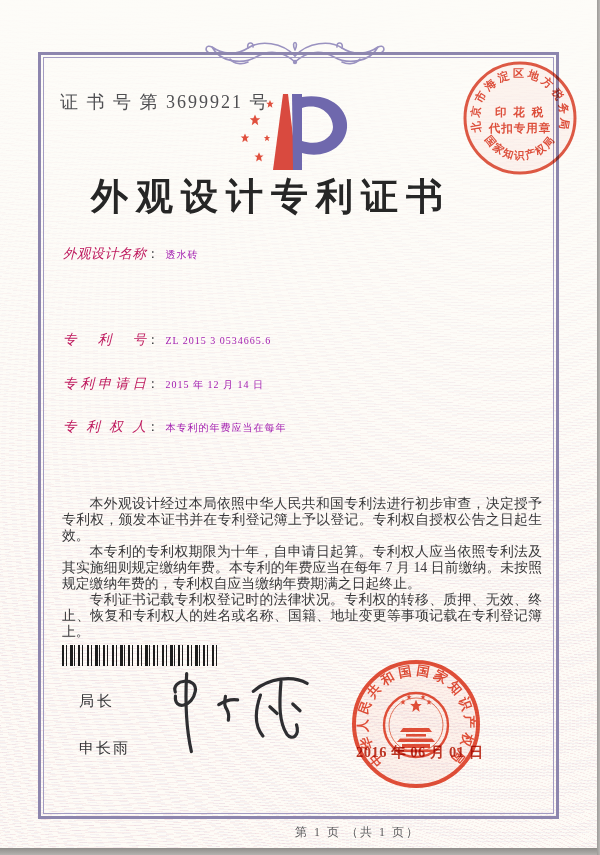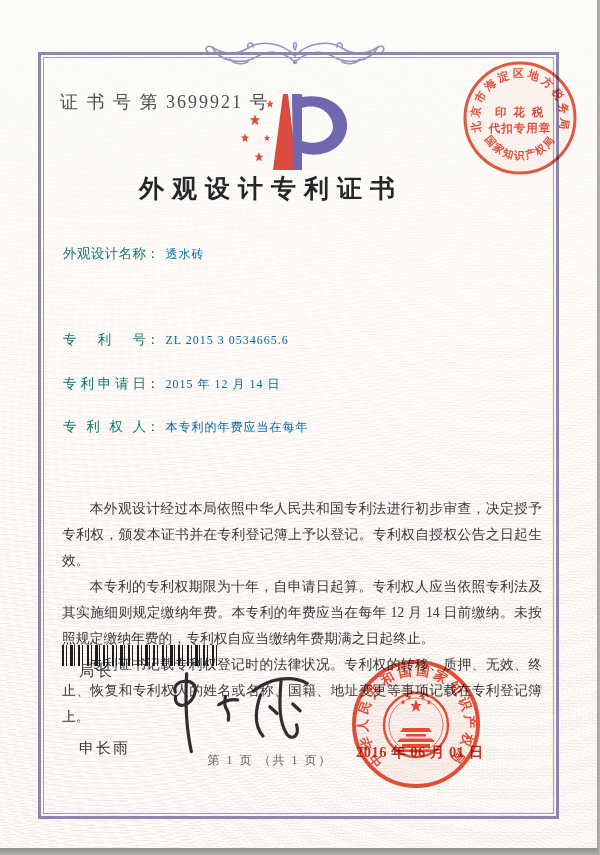"外观设计专利证书" .title { font-size: 25px -> 37px }
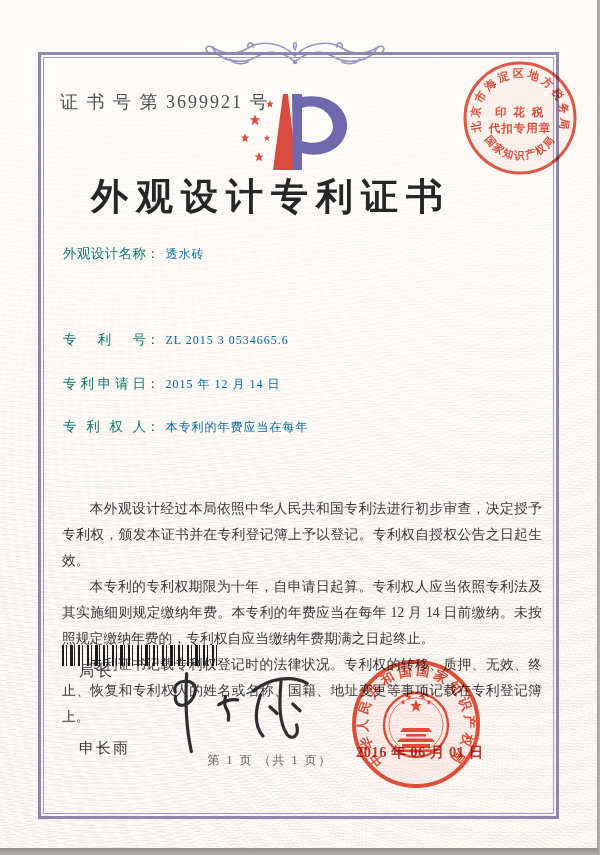"外观设计名称" .flabel { color: #0f766e -> #be185d; font-style: none -> italic }
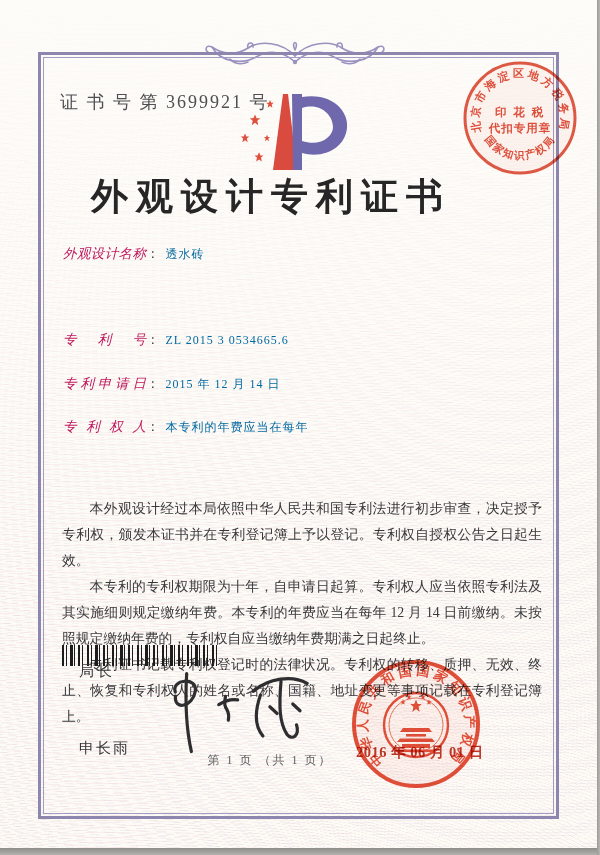"透水砖" .fvalue { color: #0369a1 -> #a21caf; font-size: 12px -> 10px }
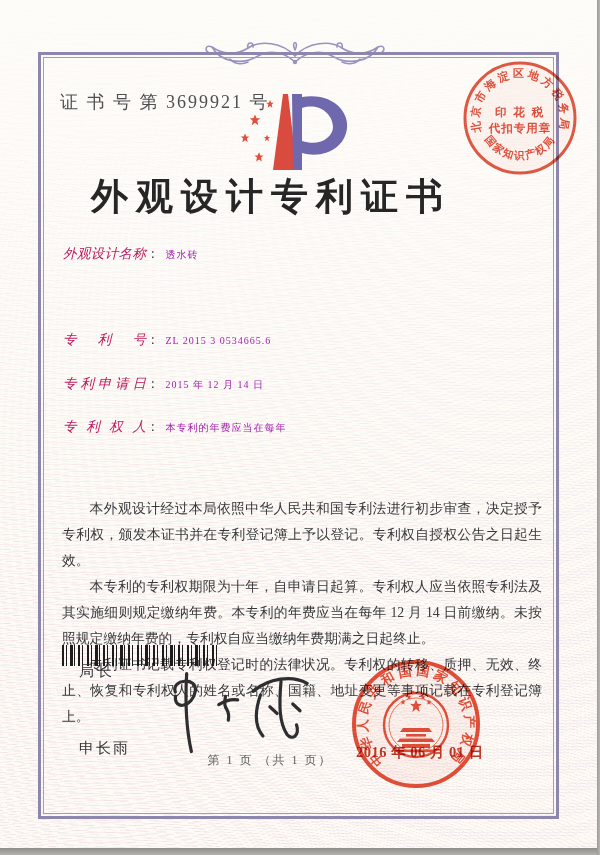"本外观设计经过本局依照中华人民共和国专利法进行初步审查，决定授予专利权，颁发本证" .body-text { line-height: 26px -> 16px }
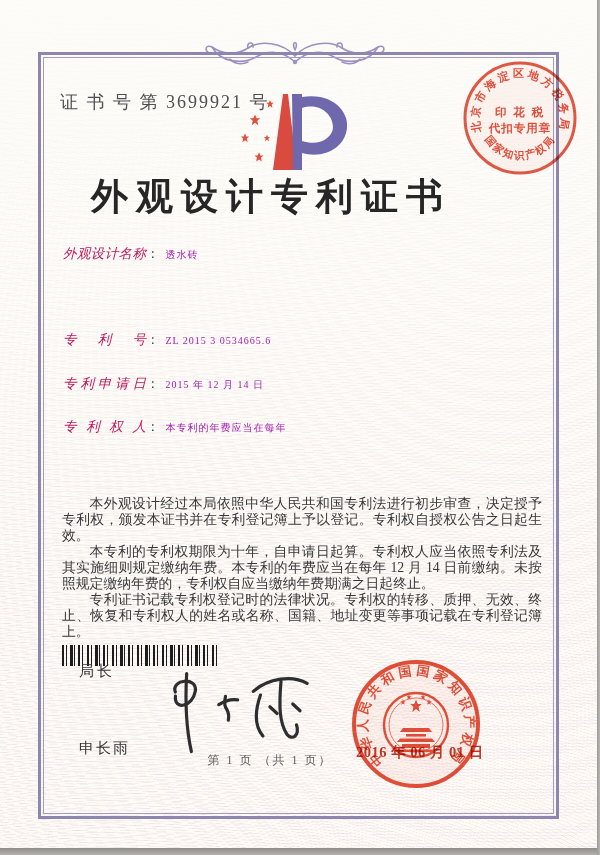"本专利的专利权期限为十年，自申请日起算。专利权人应当依照专利法及其实施细则规定缴" p { text: 12 -> 7 }
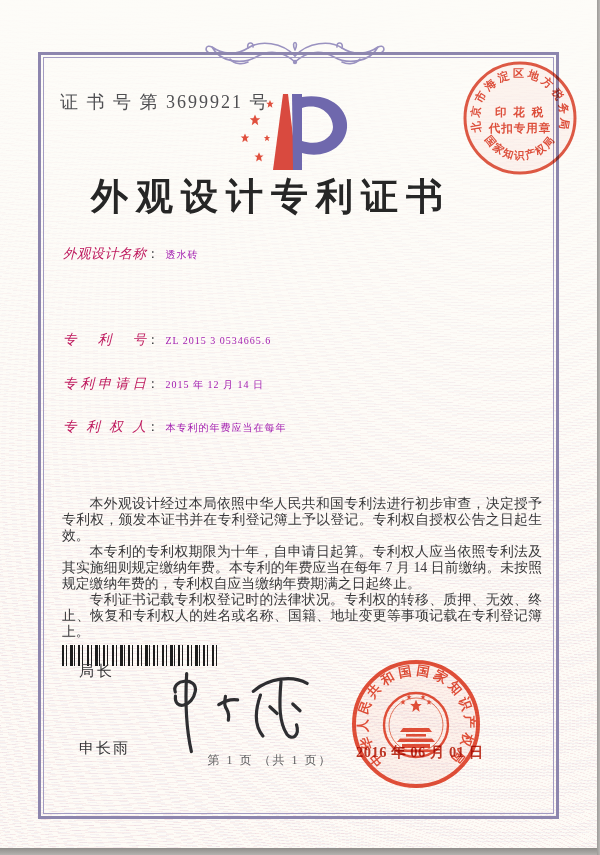"局长" .director-title { top: 662px -> 692px }
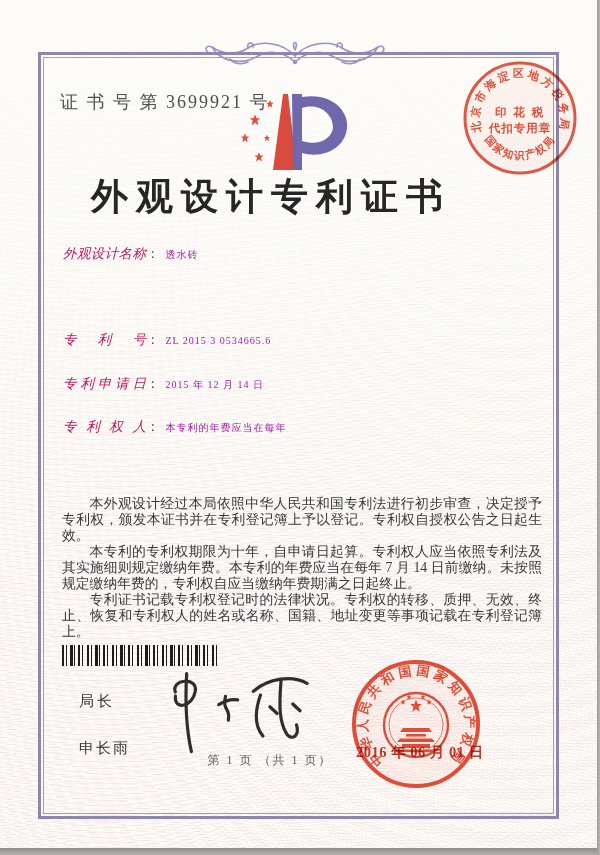"第 1 页 （共 1" .footer { text-align: center -> right; top: 752px -> 824px }
